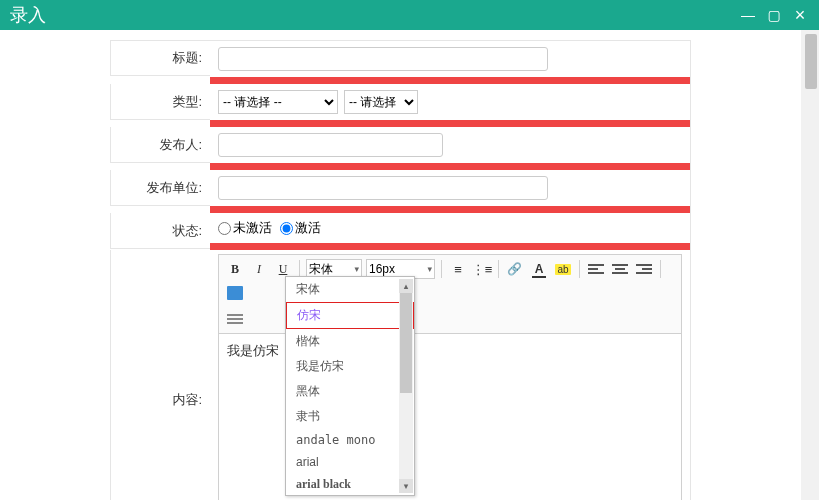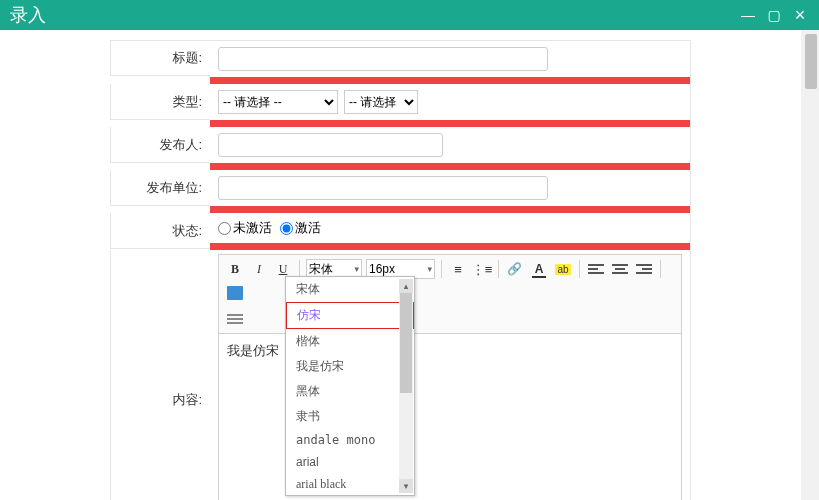"arial black" .f-ablack { font-weight: normal -> bold }
